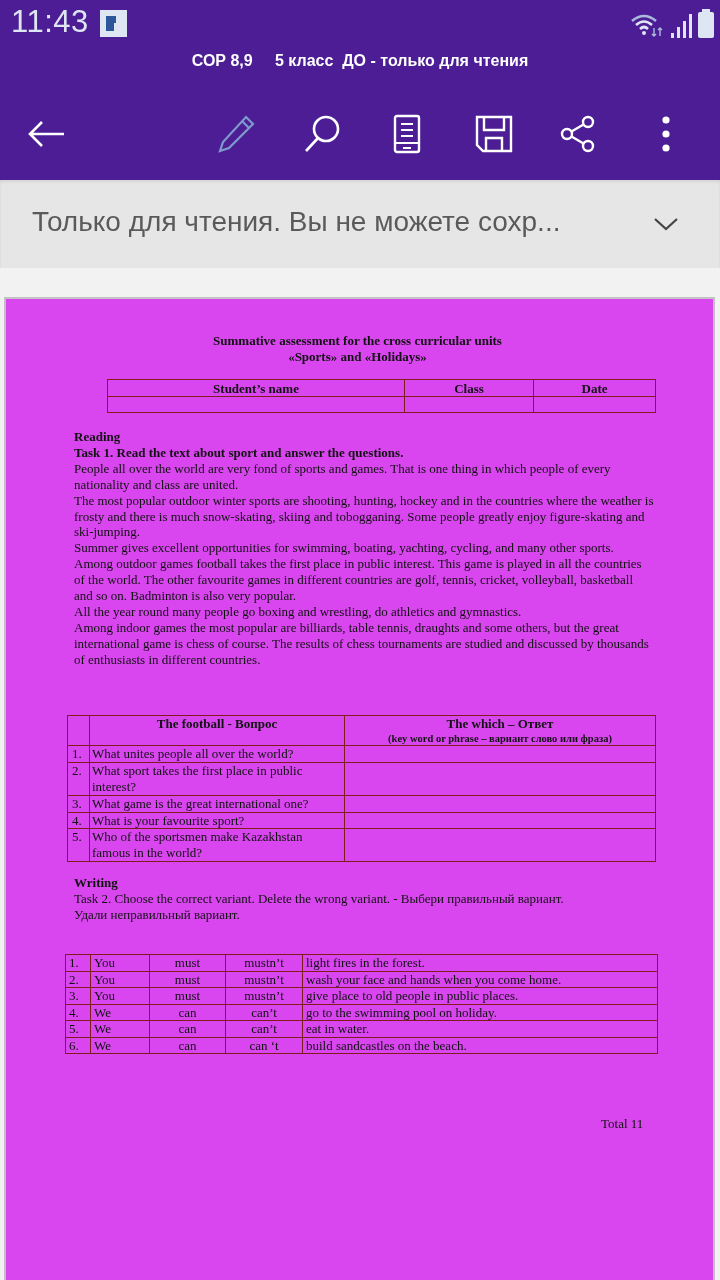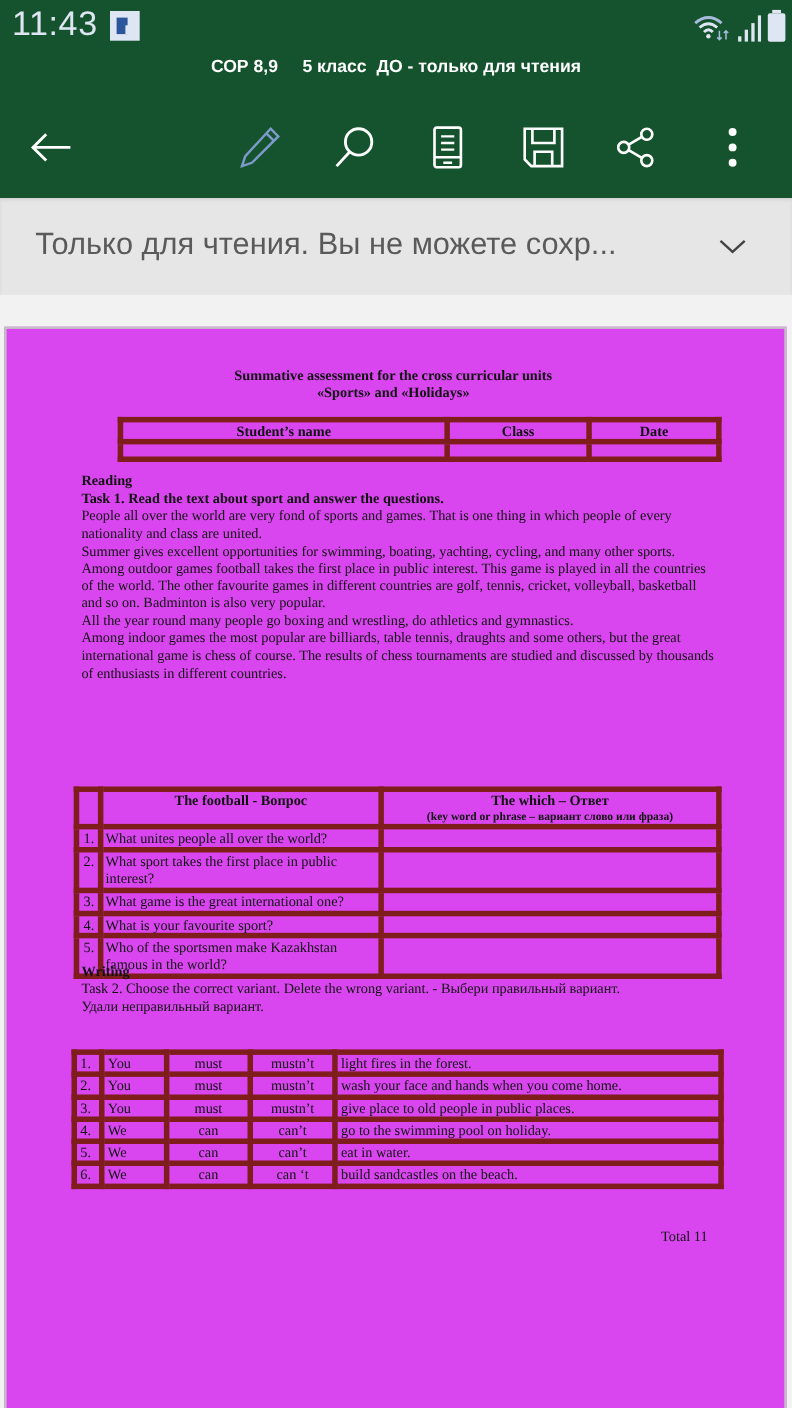"11:43" .appbar { background: #14532d -> #4c1d95 }
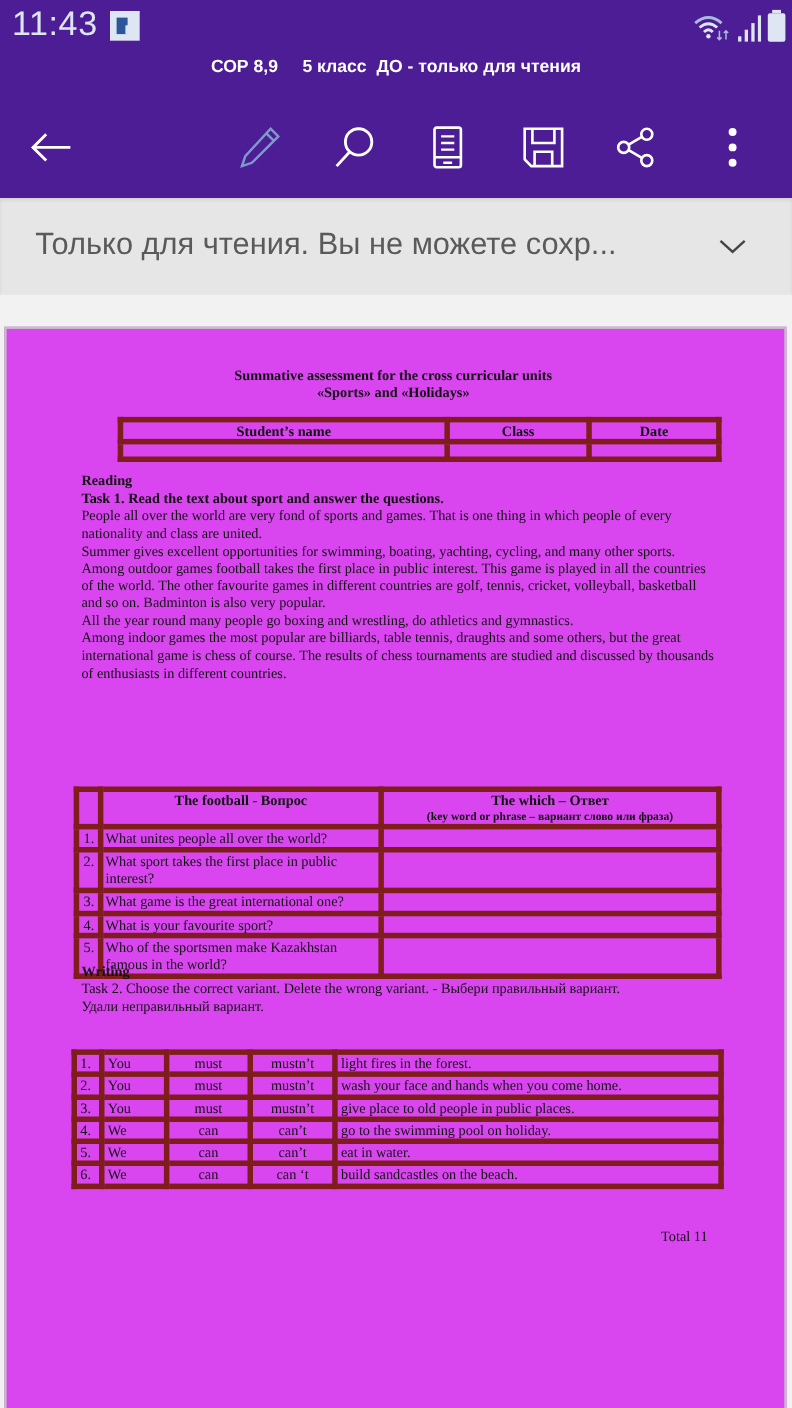"Student’s name" td, th { border: 5px solid #7f1d1d -> 1px solid #7f1d1d }
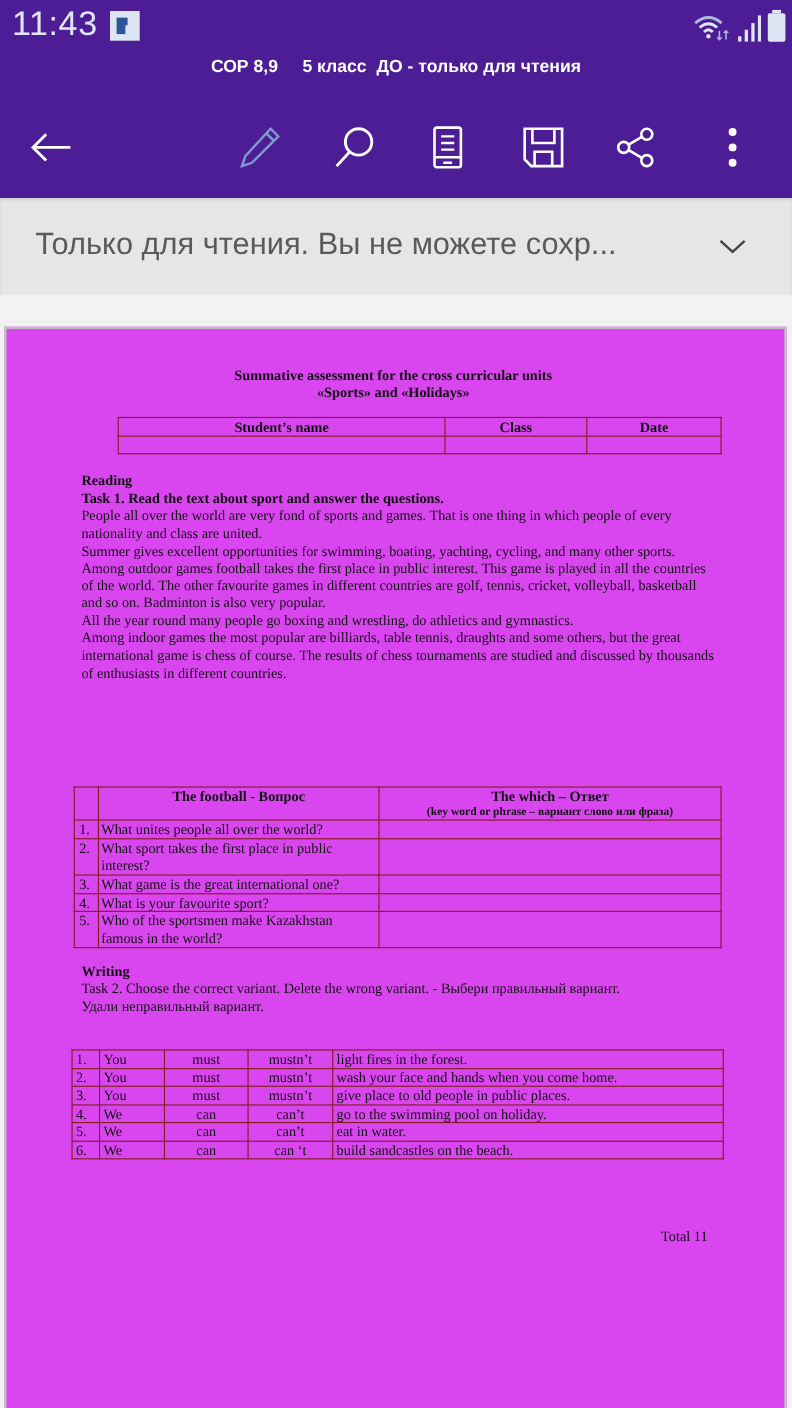"The most popular outdoor winter" div { html: none -> <div>The most popular outdoor winter sports are shooting, hunting, hockey and in the countries where the weather is frosty and there is much snow-skating, skiing and tobogganing. Some people greatly enjoy figure-skating and ski-jumping.</div> }
